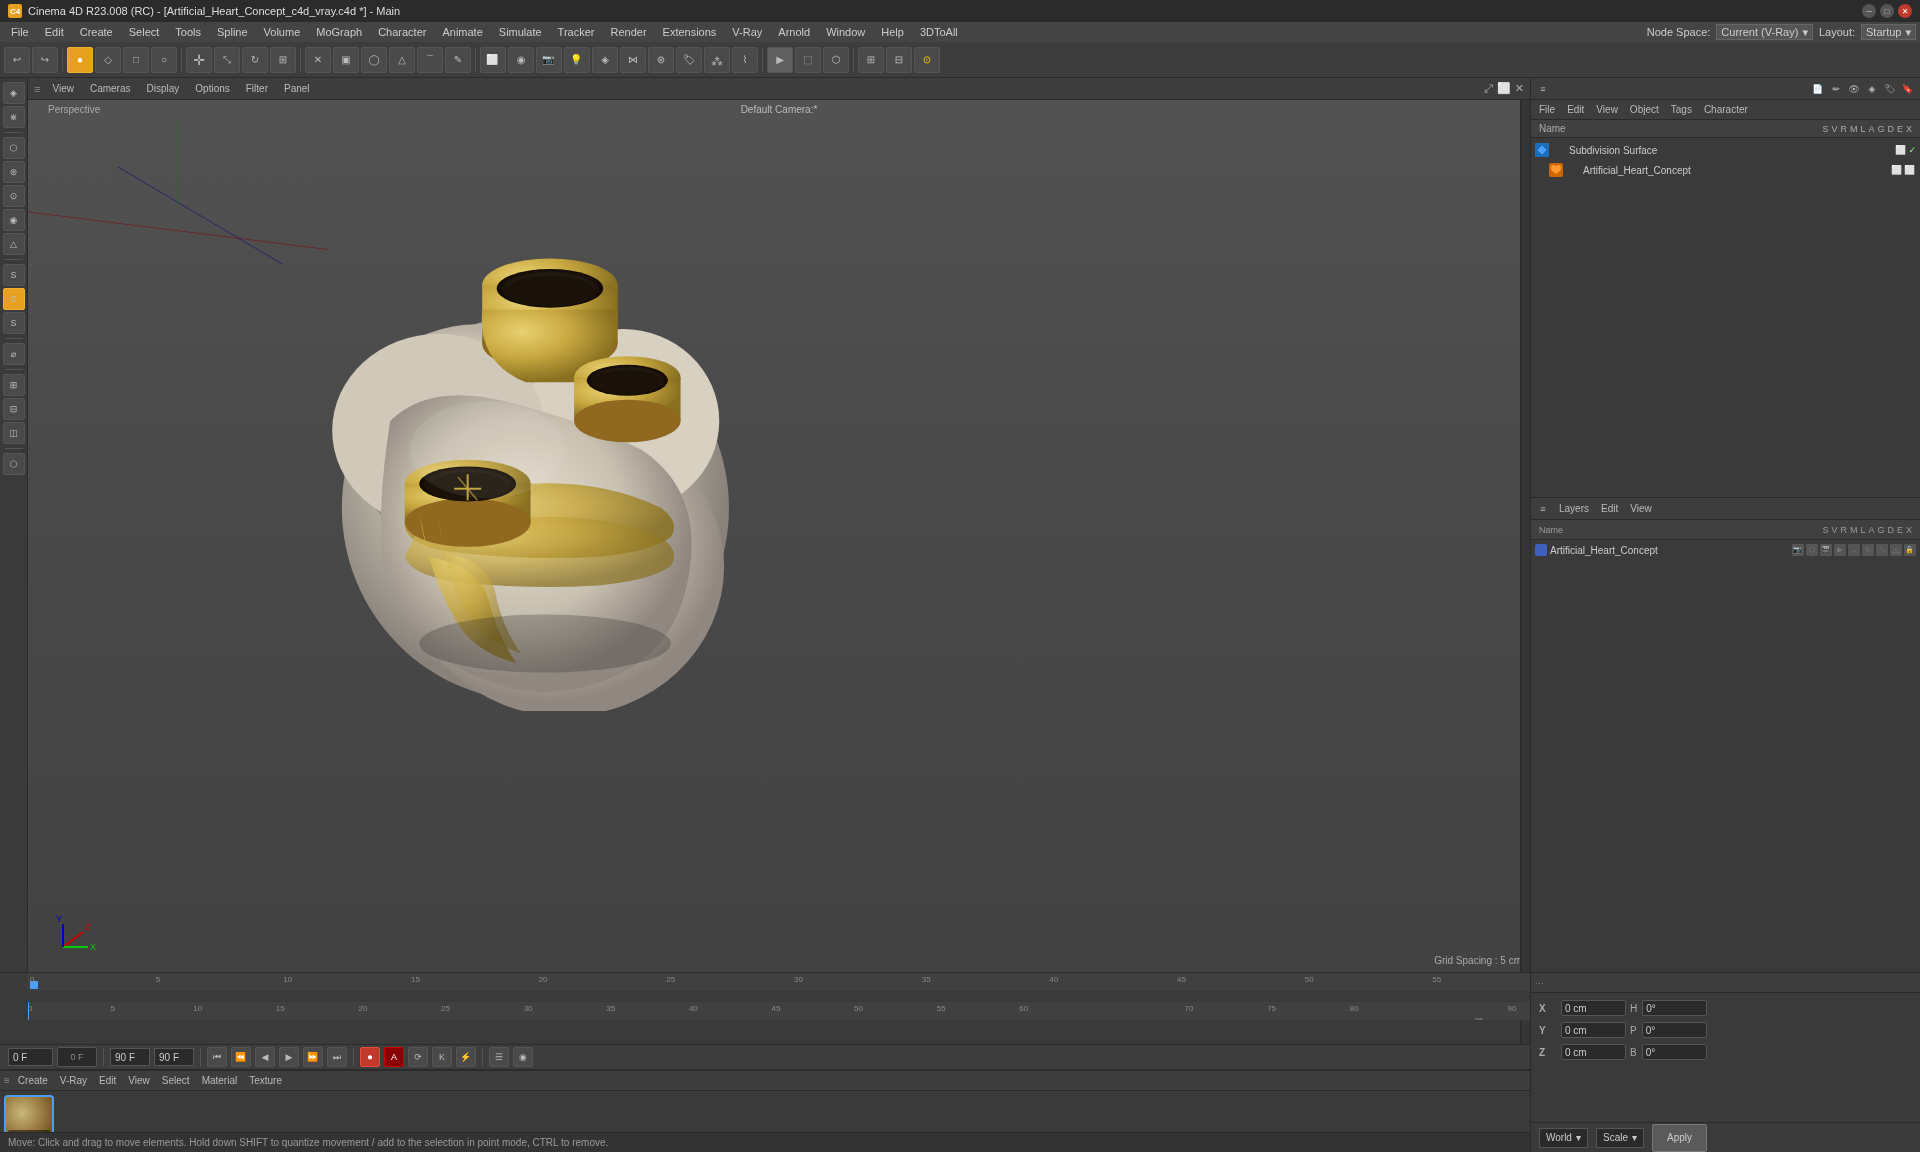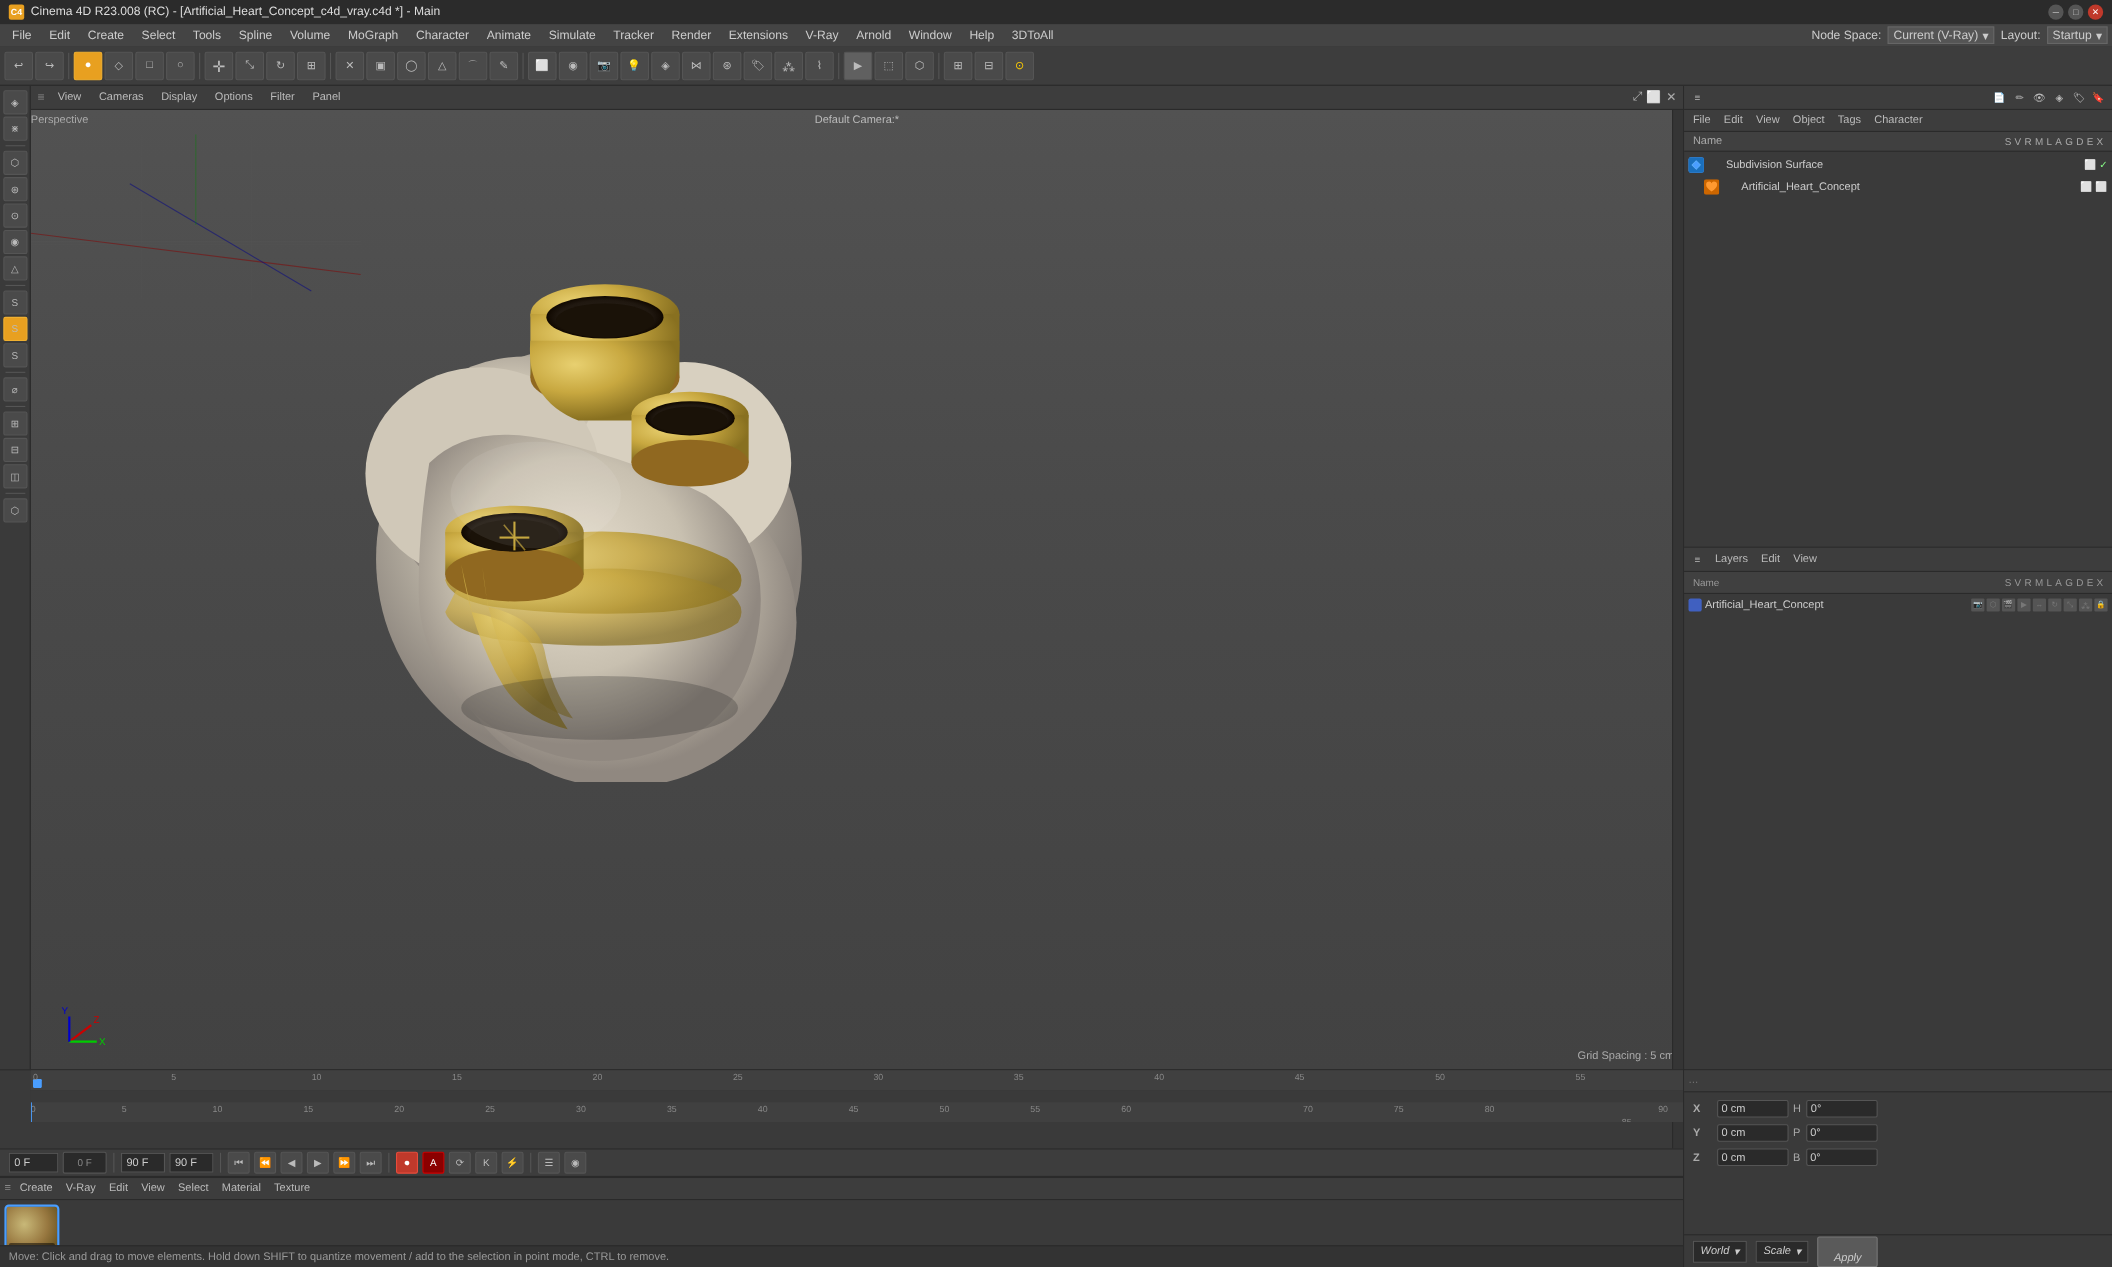"Perspective" #viewport-label { left: 0 -> 20px }
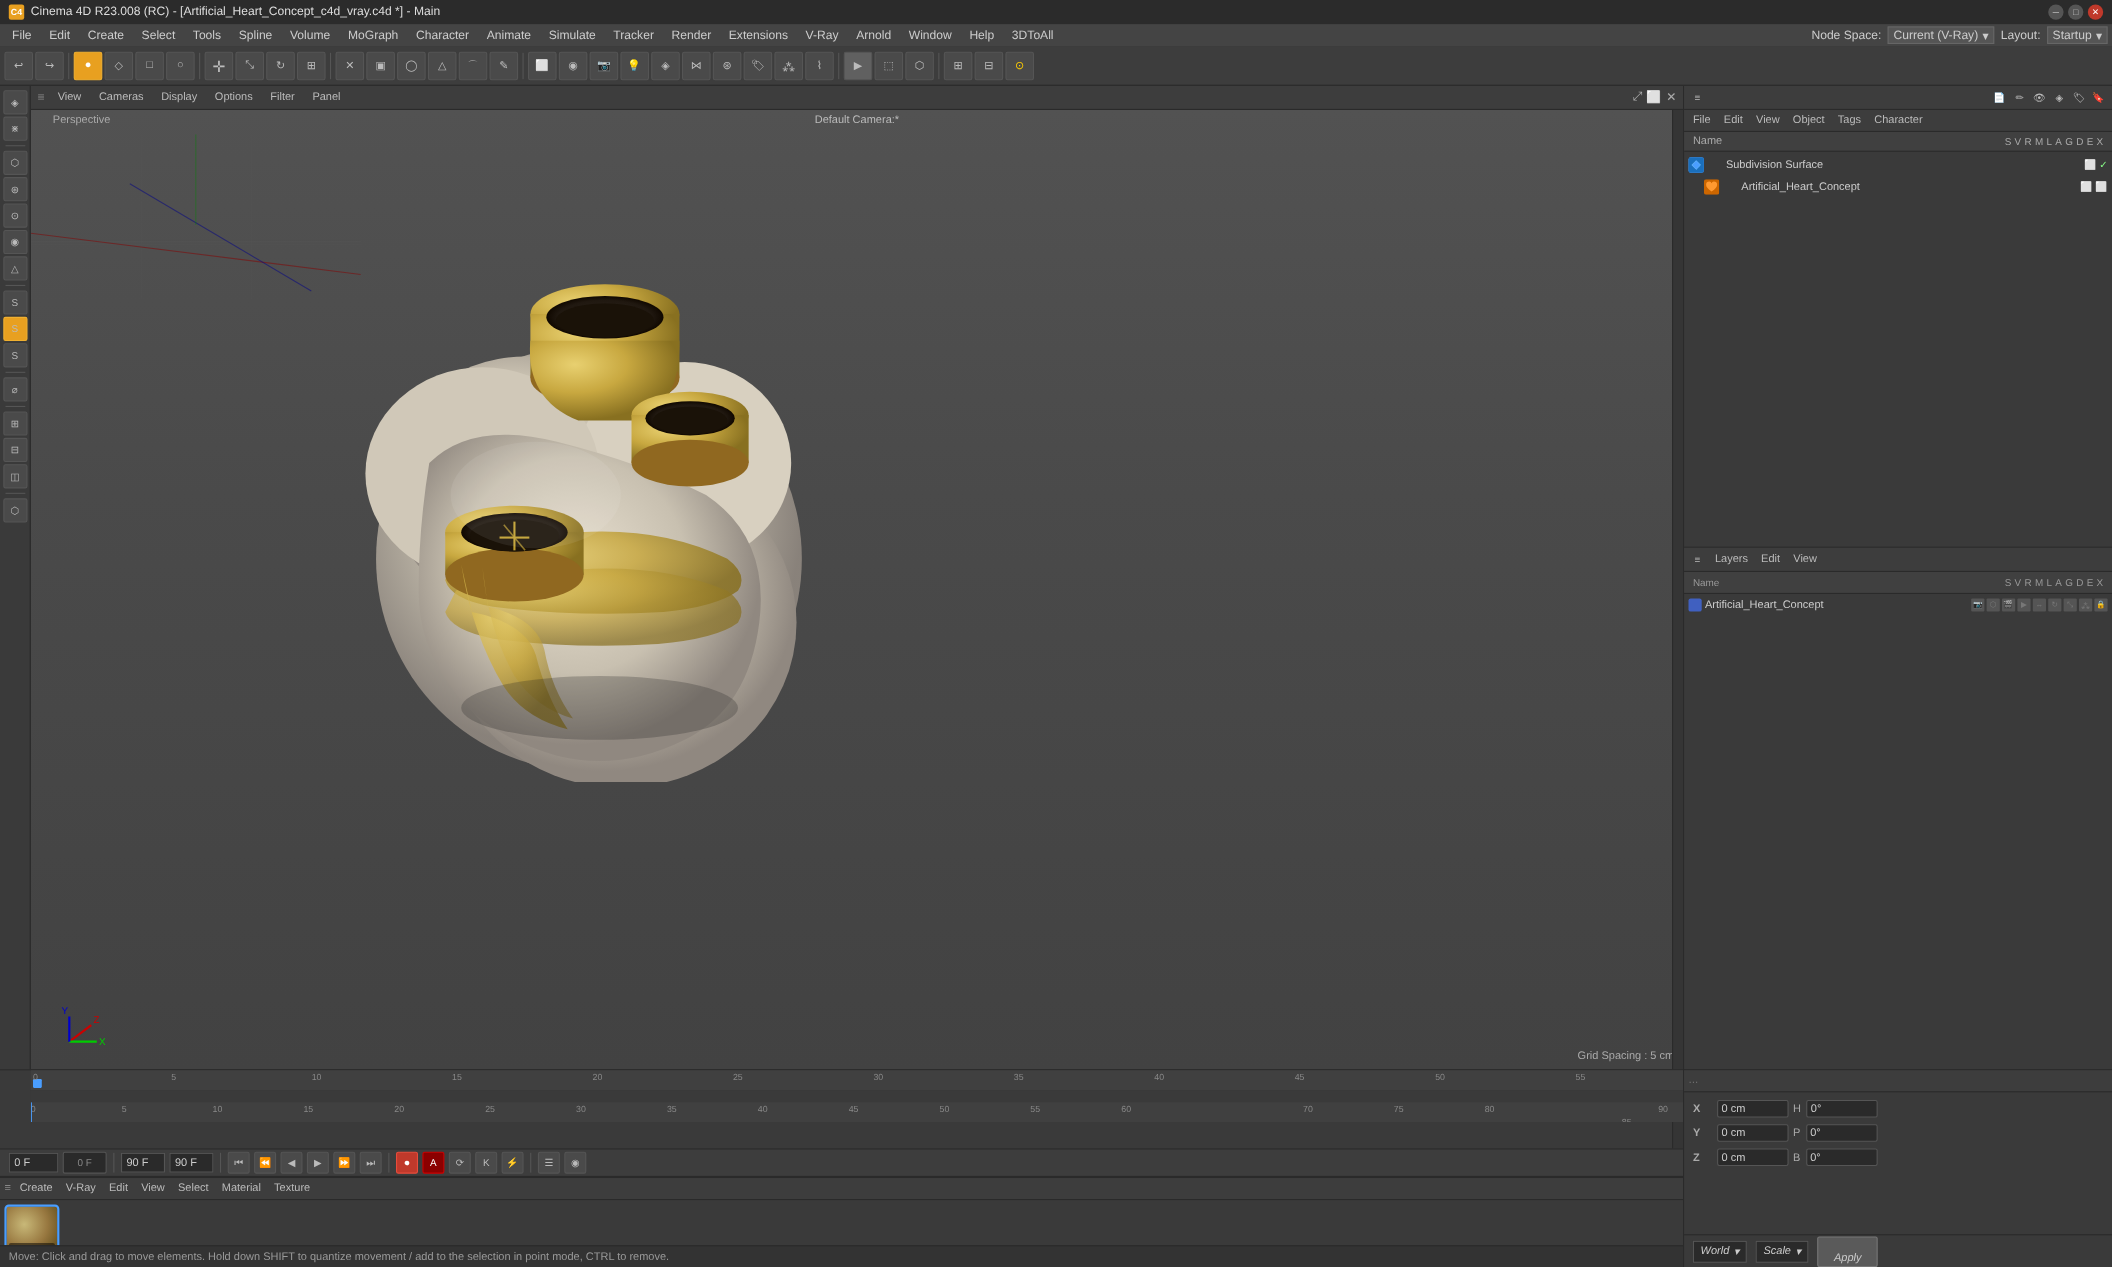"World" #attr-bottom { font-style: italic -> none }
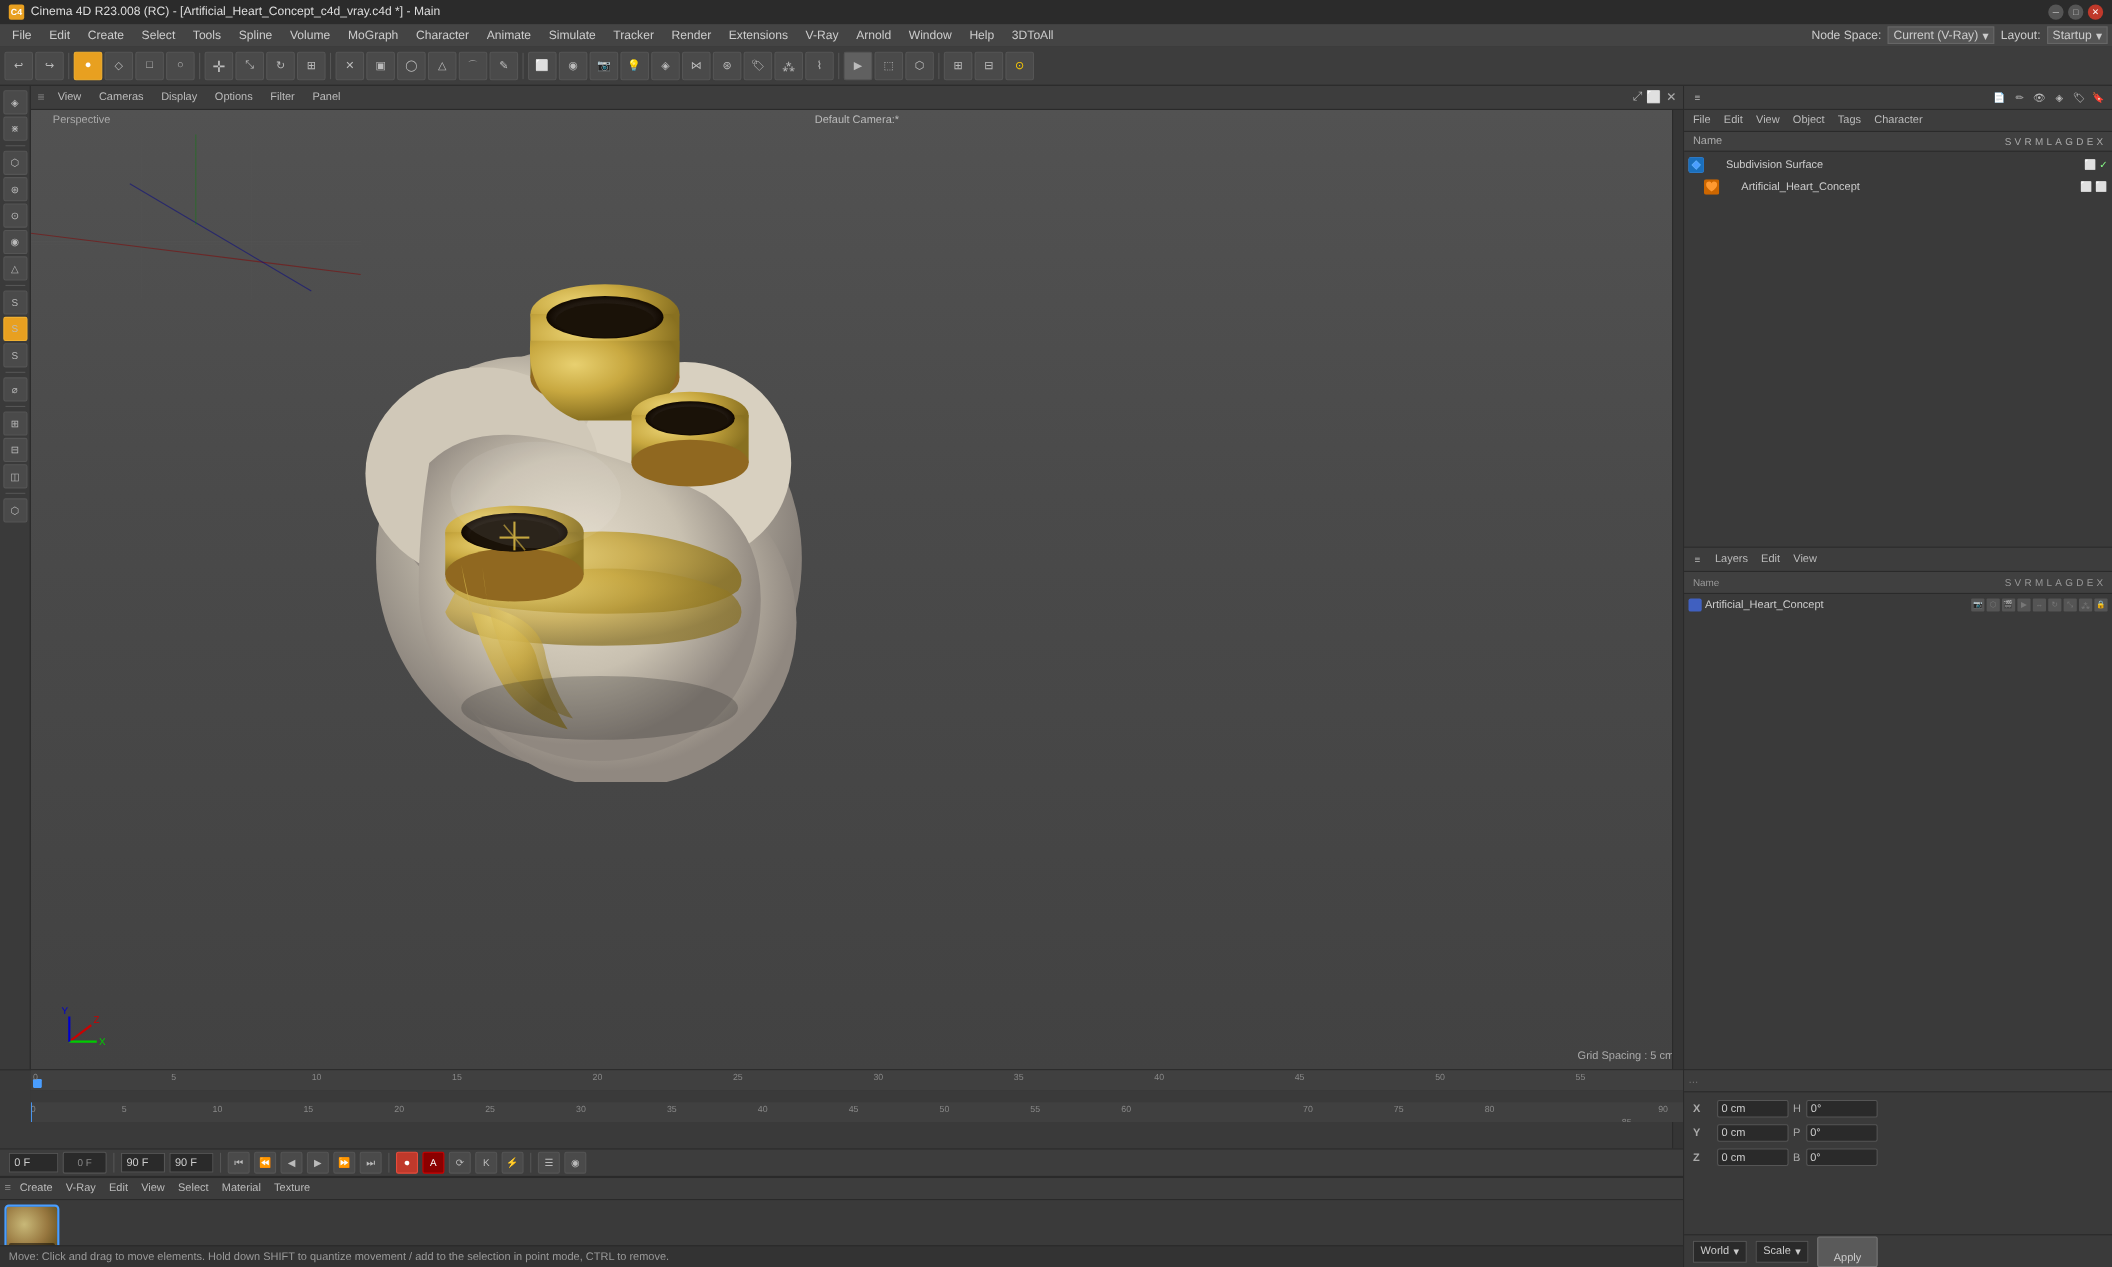"Apply" .attr-apply-btn { align-items: flex-start -> center }
